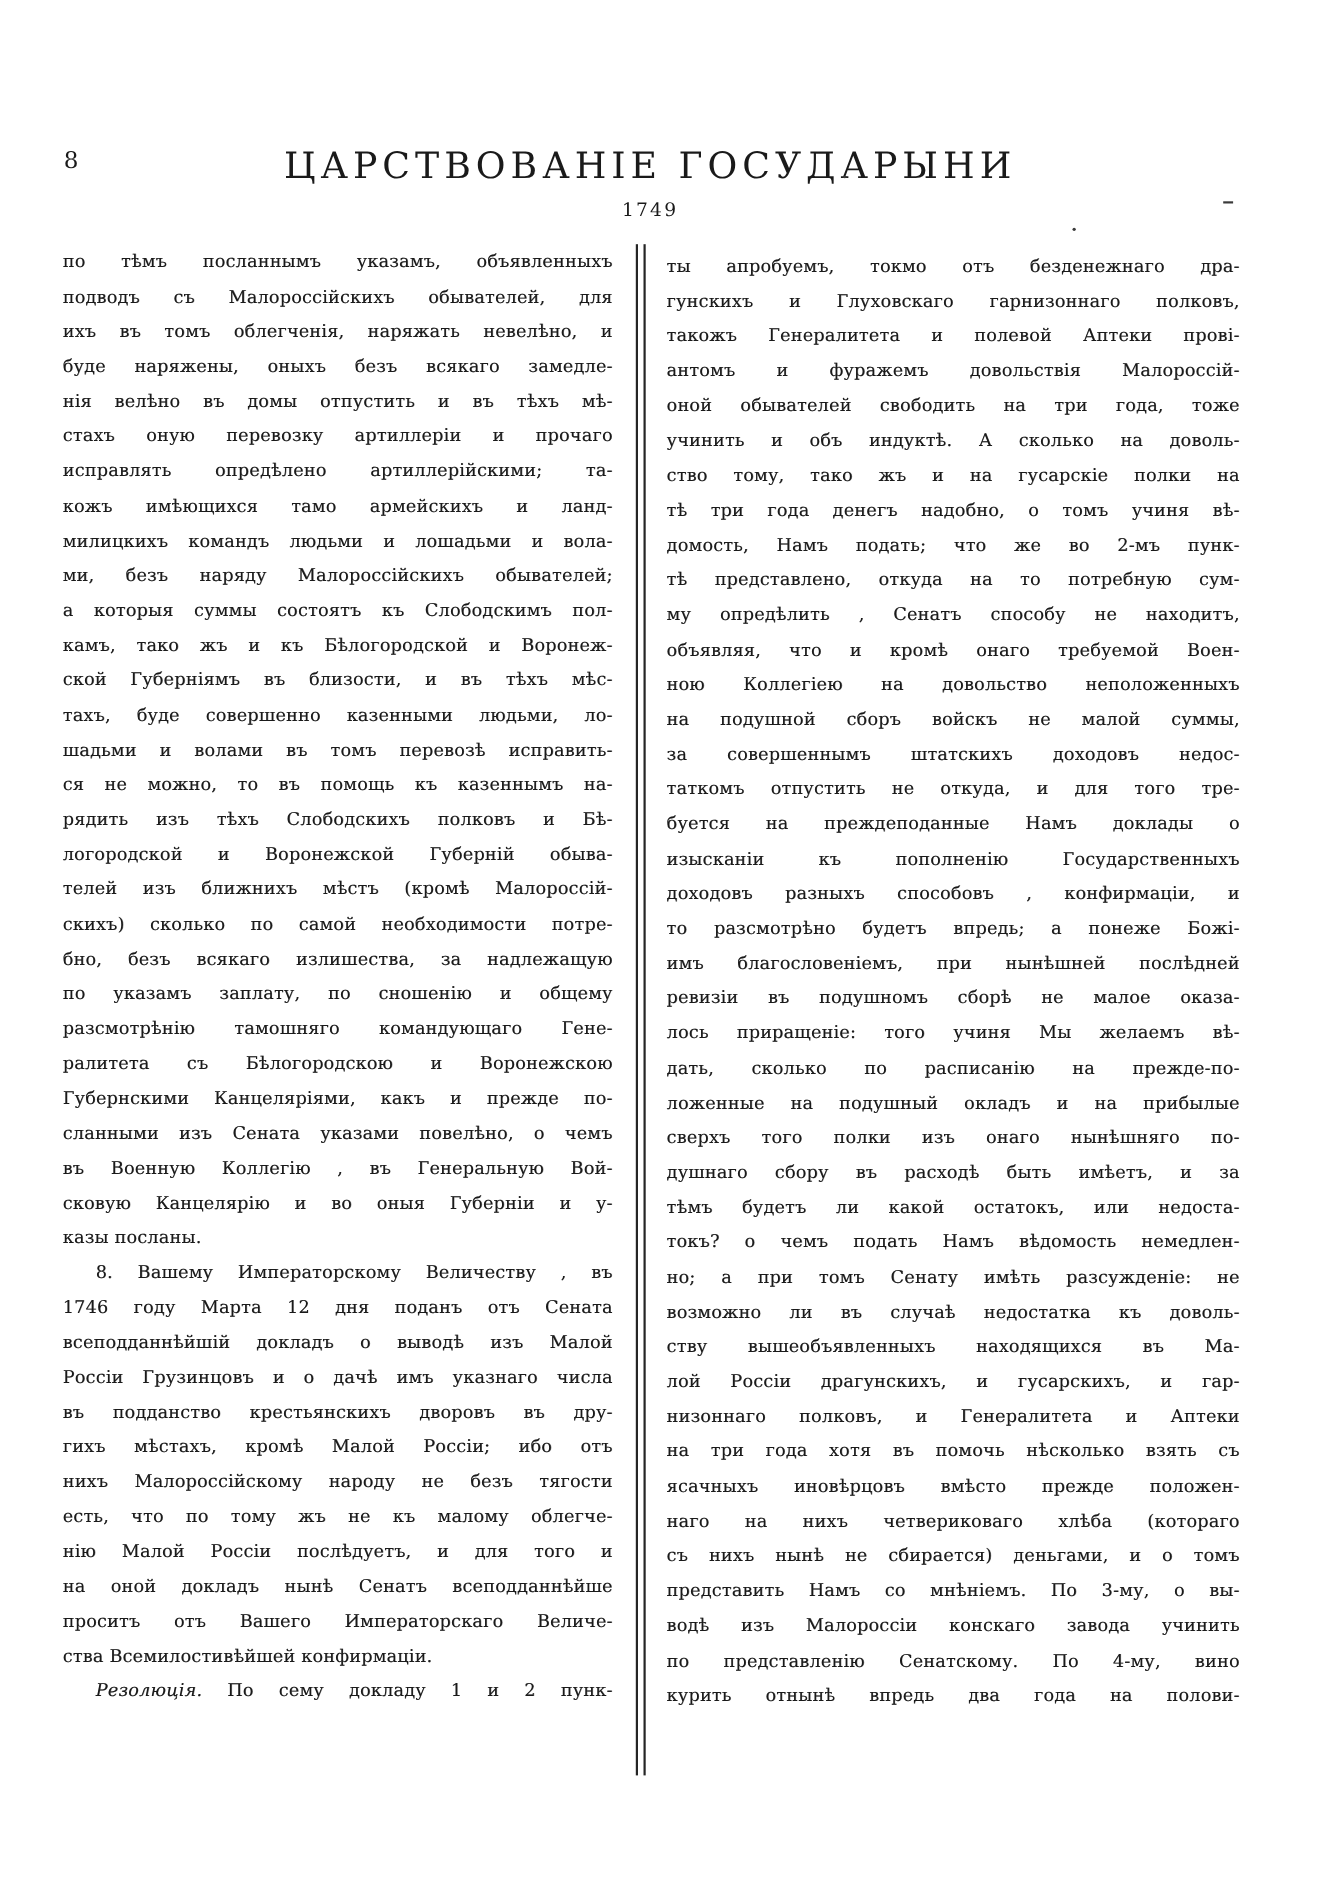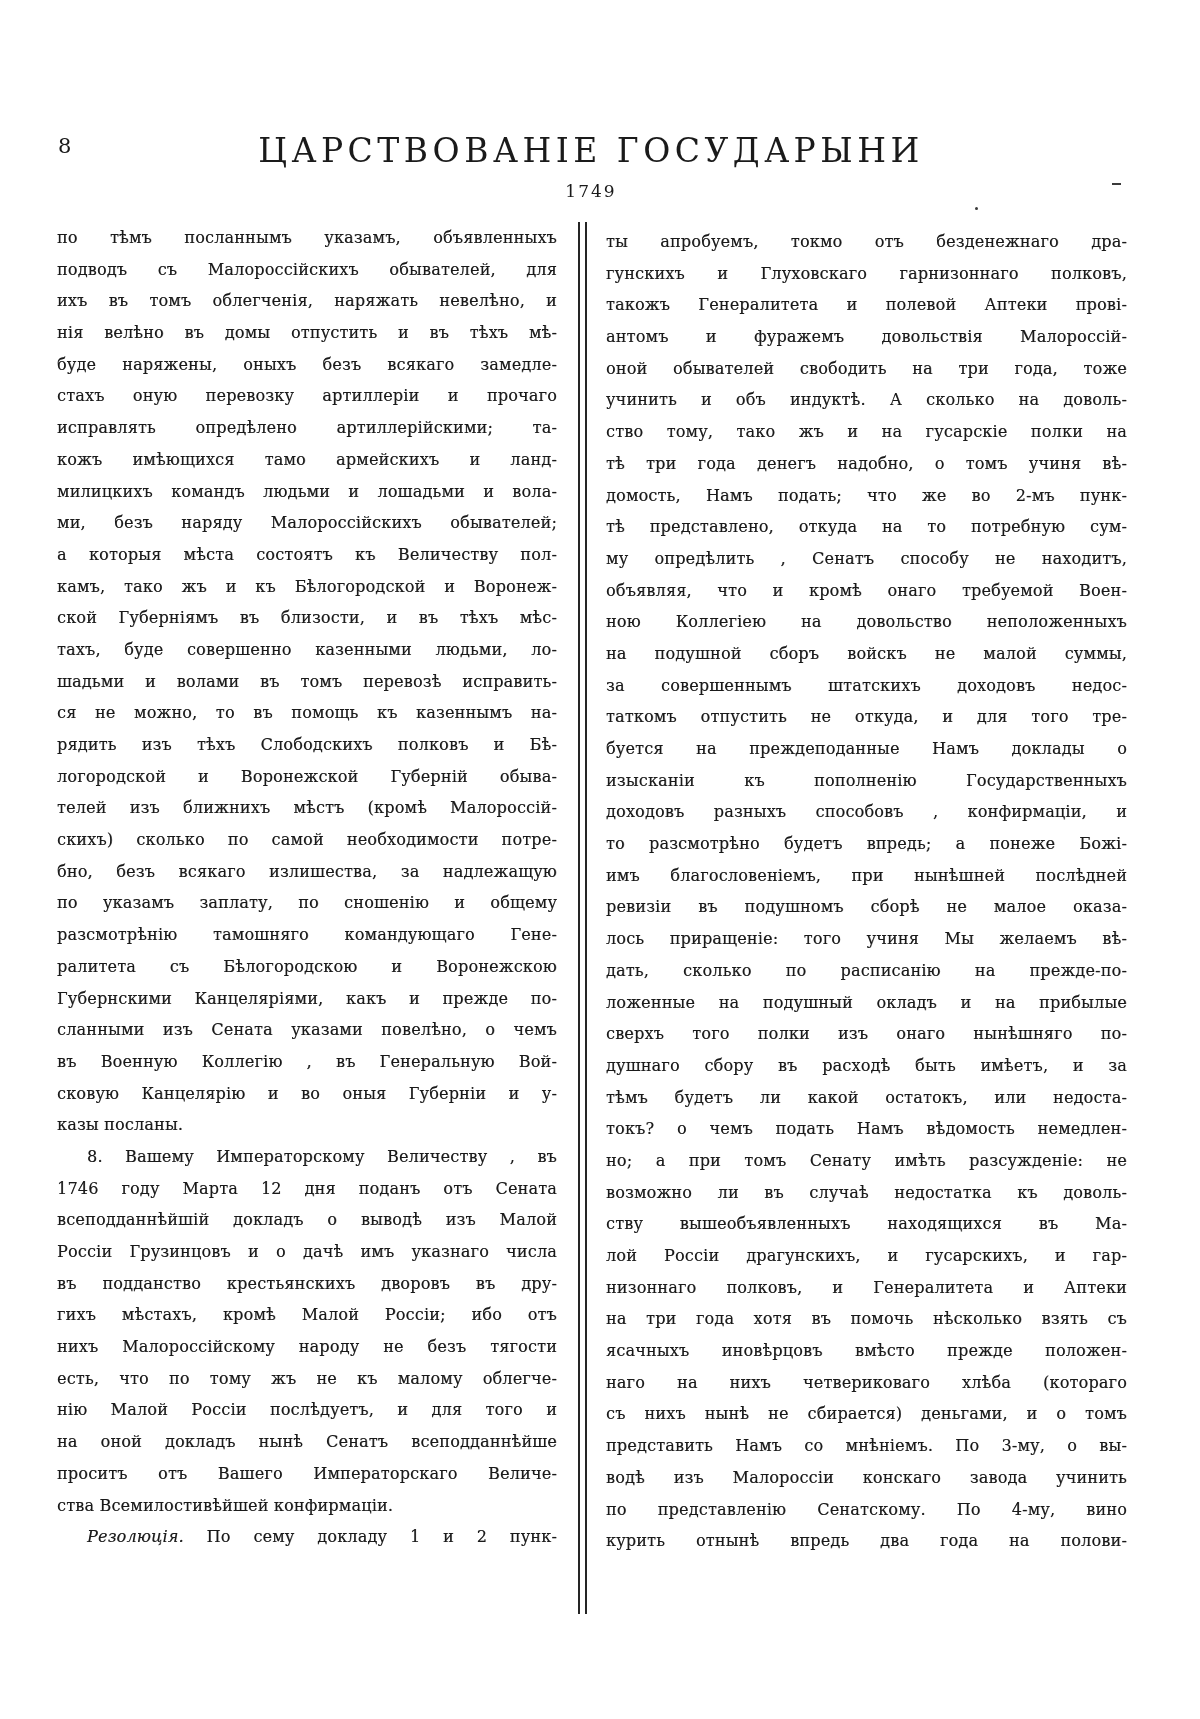"нія велѣно въ домы отпустить" div.line { order: before "буде наряжены, оныхъ безъ всякаго" -> after "буде наряжены, оныхъ безъ всякаго" }
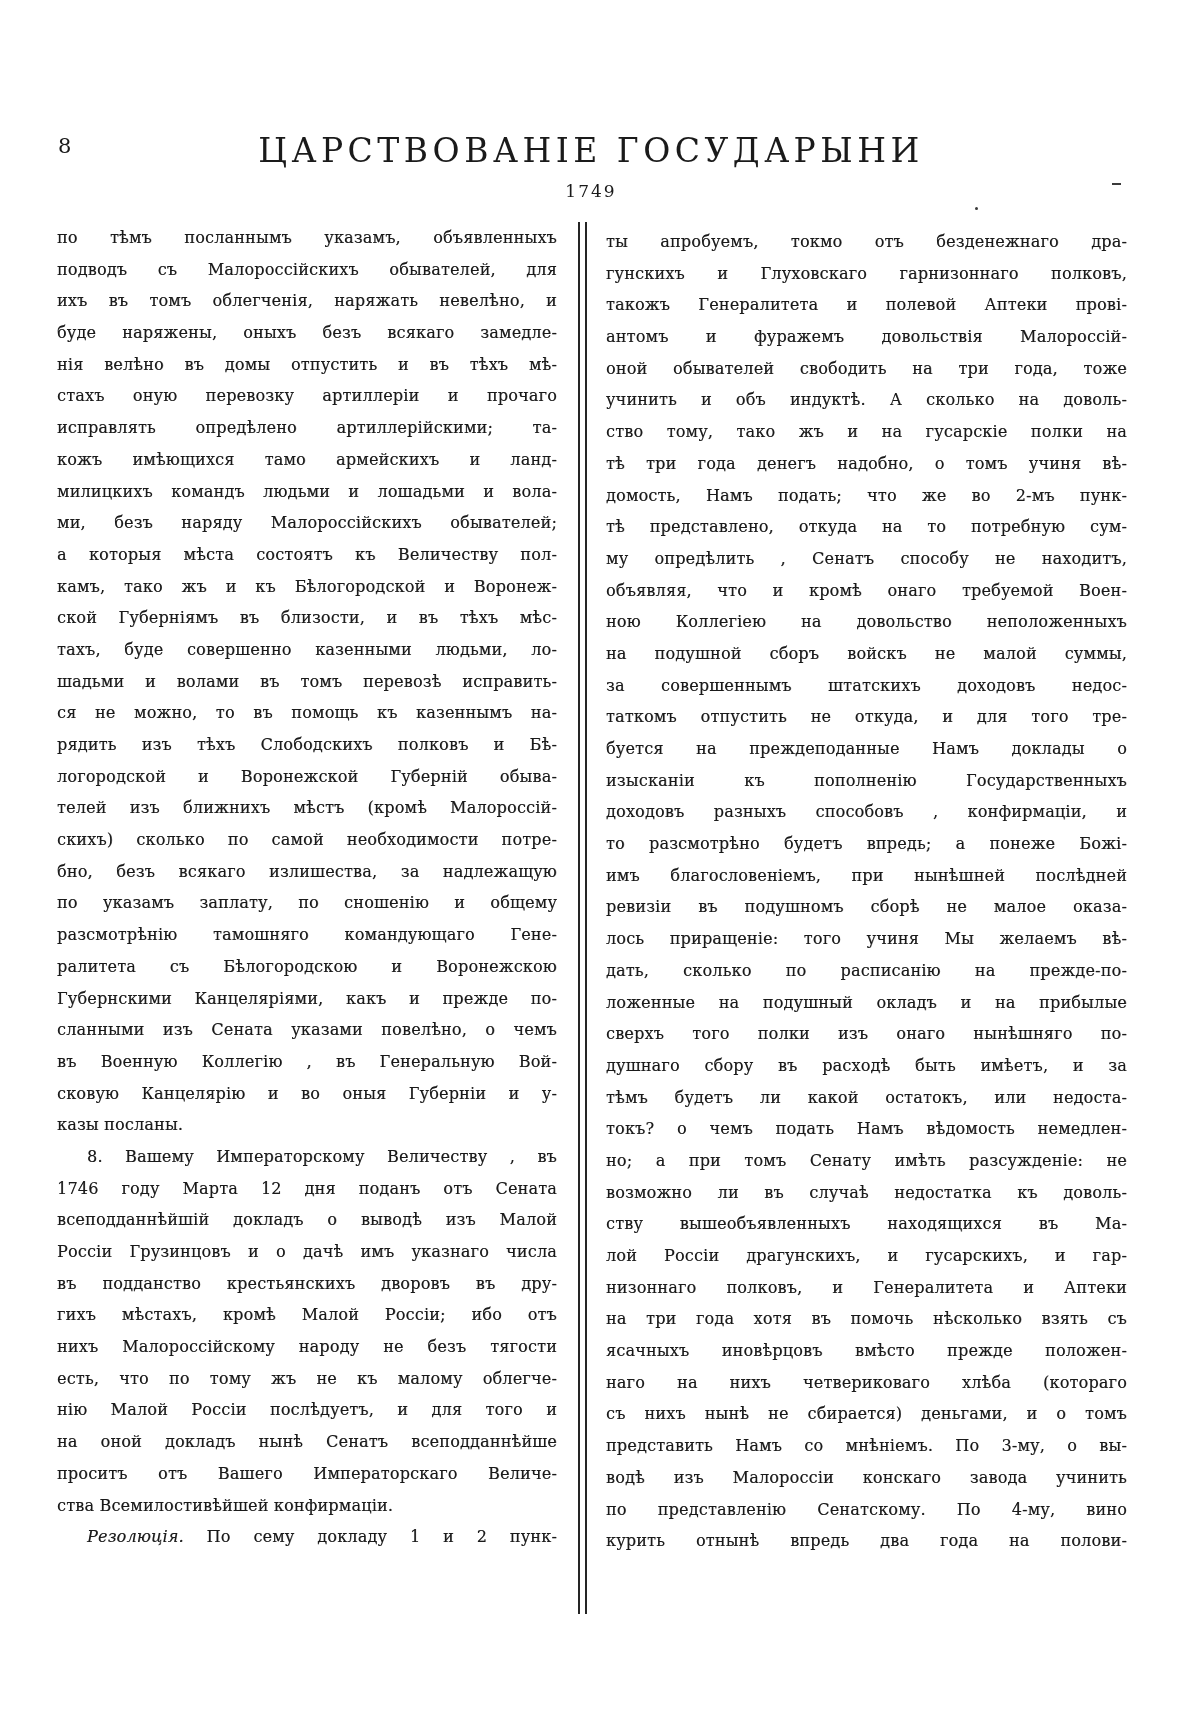"а которыя мѣста состоятъ къ" div.line { text: мѣста состоятъ къ Величеству -> суммы состоятъ къ Слободскимъ }
